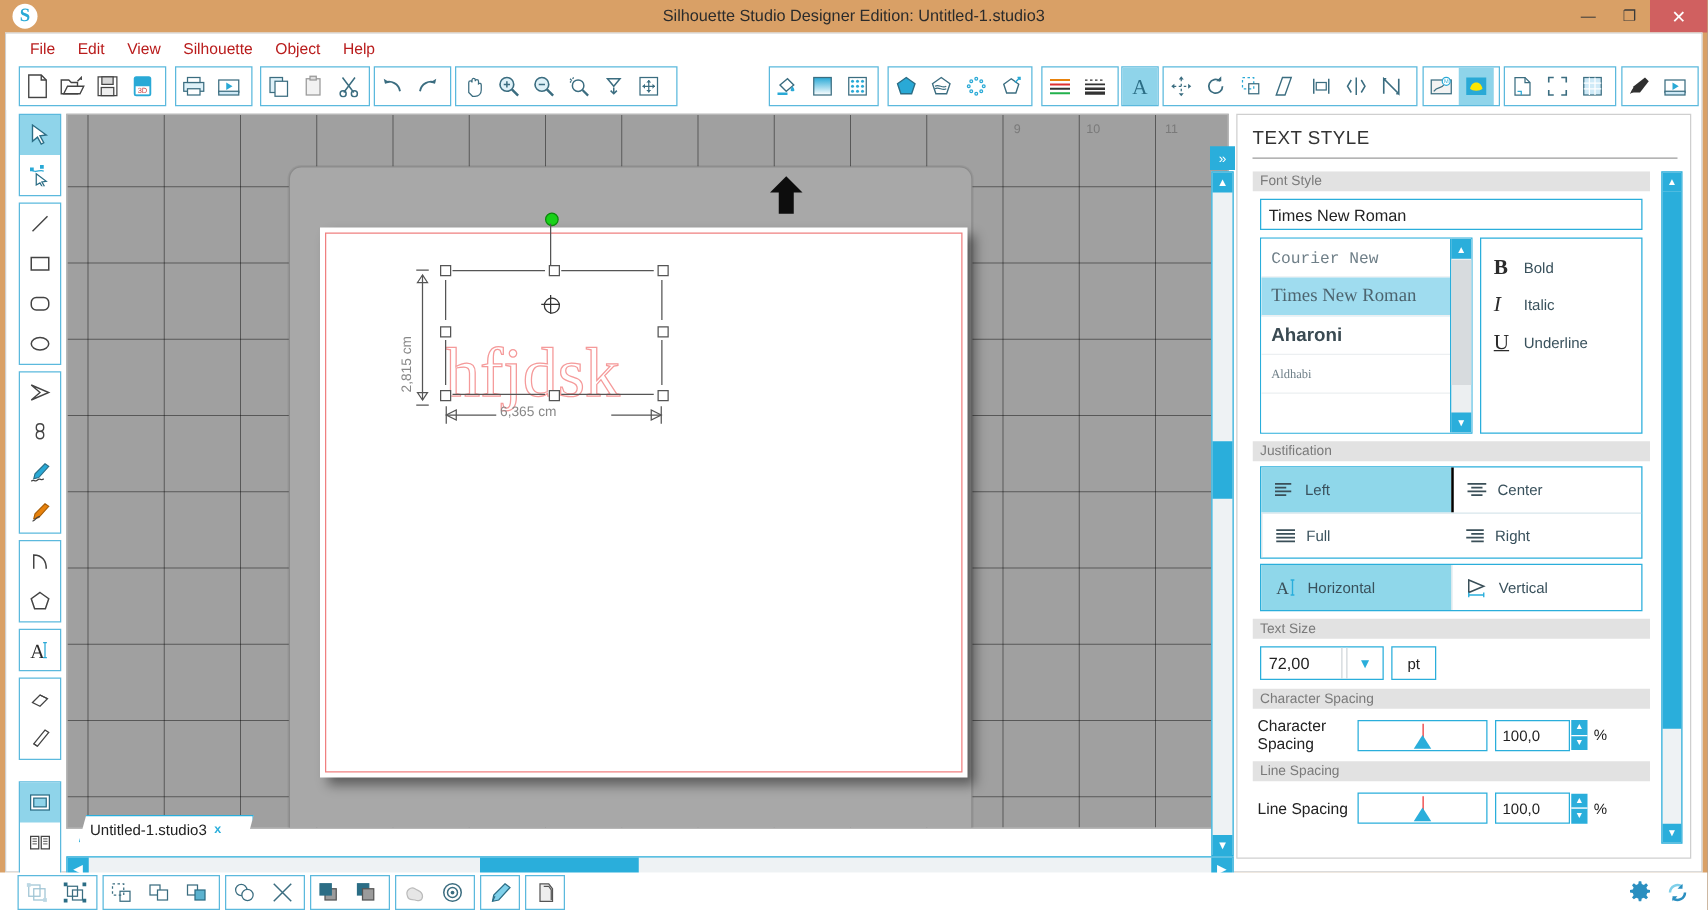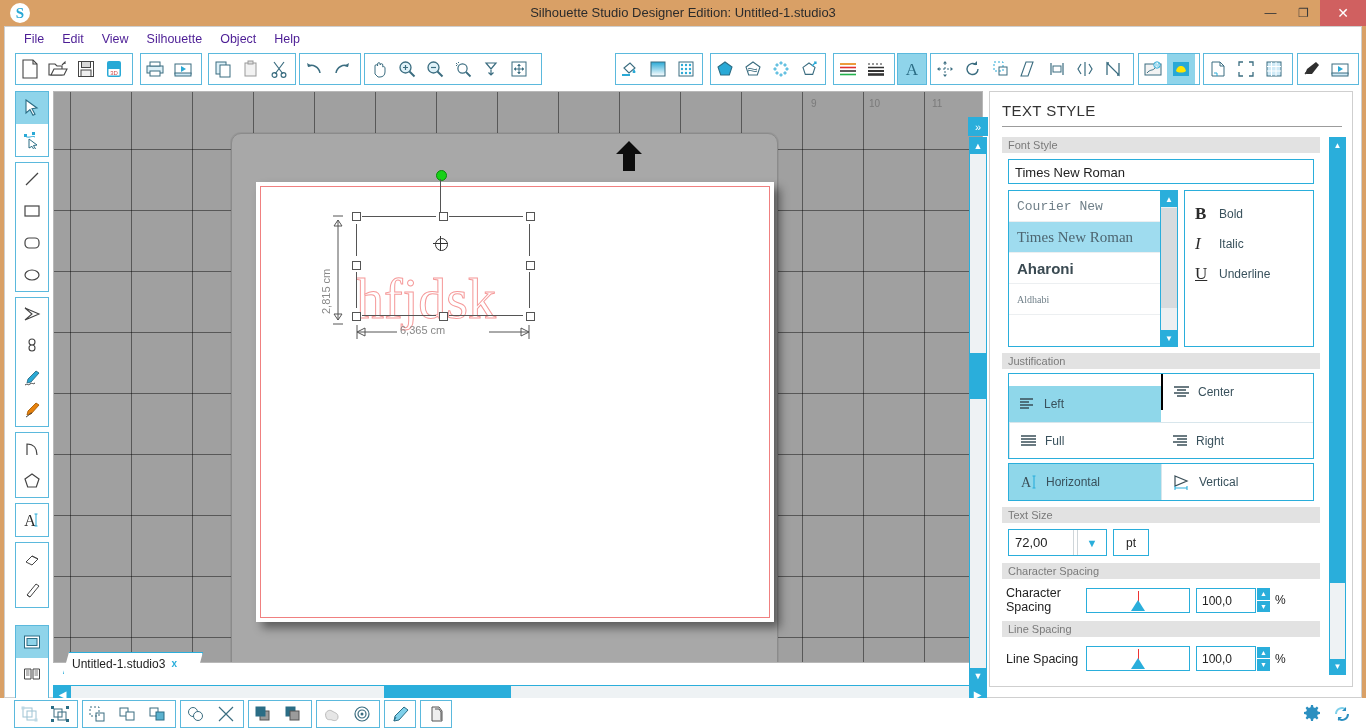"File" .menu-item { color: #4c1d95 -> #b91c1c }
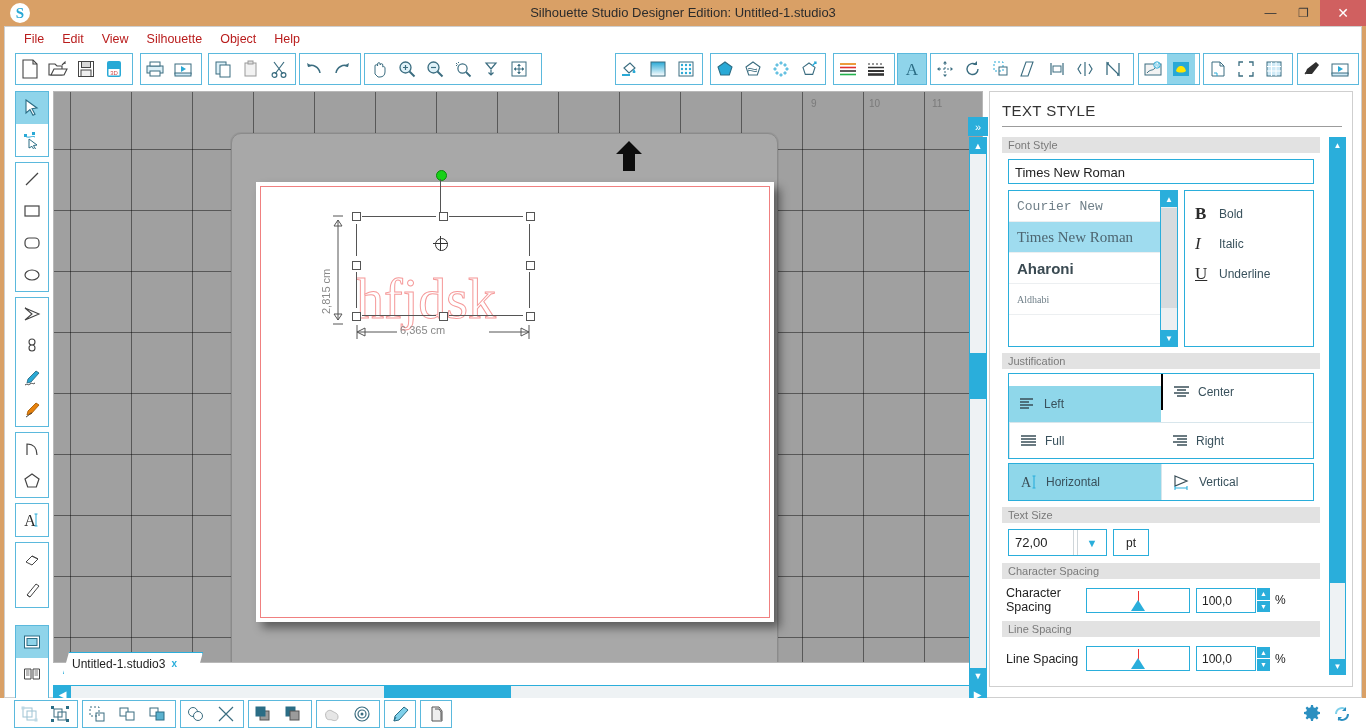"Left" div.justcell { margin-top: 12px -> none }
